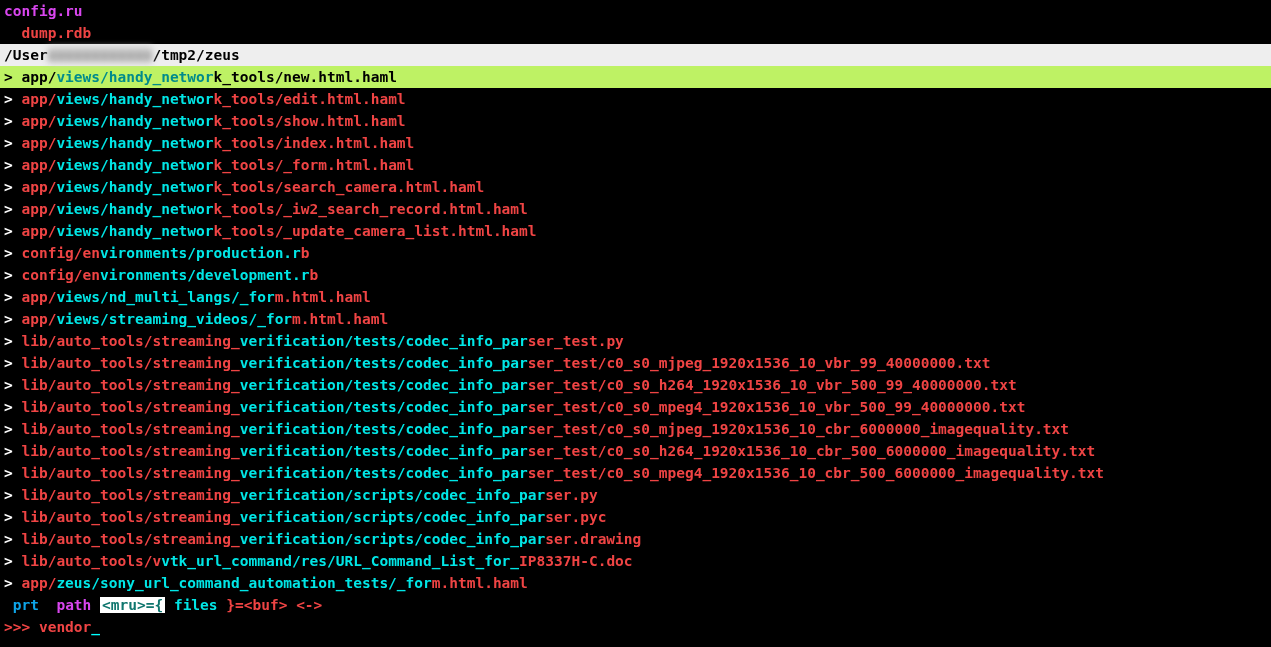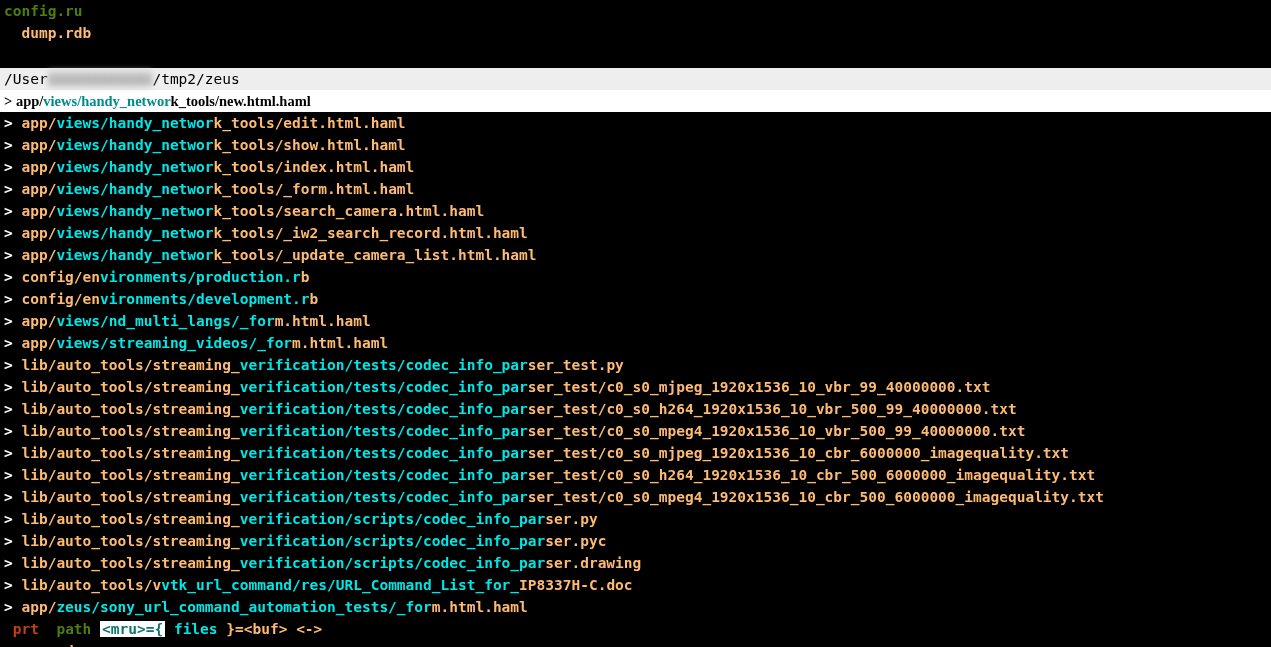"config.ru" .magenta { color: #4d7c0f -> #d946ef }
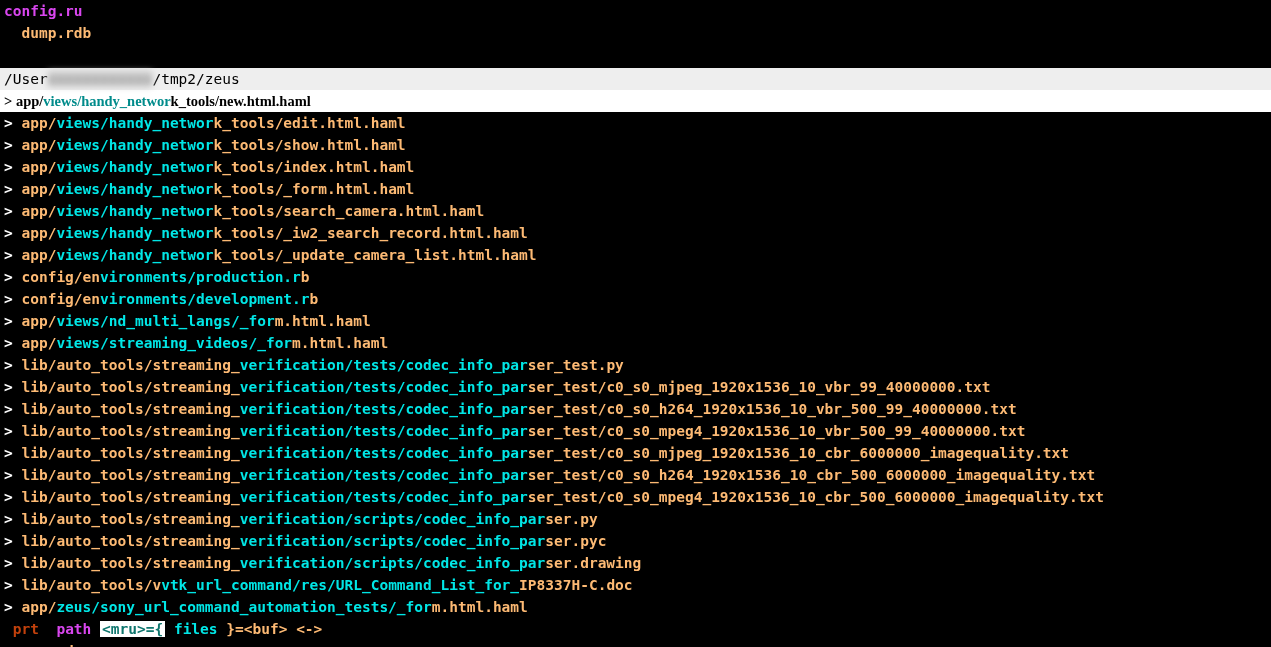"dump.rdb" .white { color: #fdba74 -> #ef4444 }
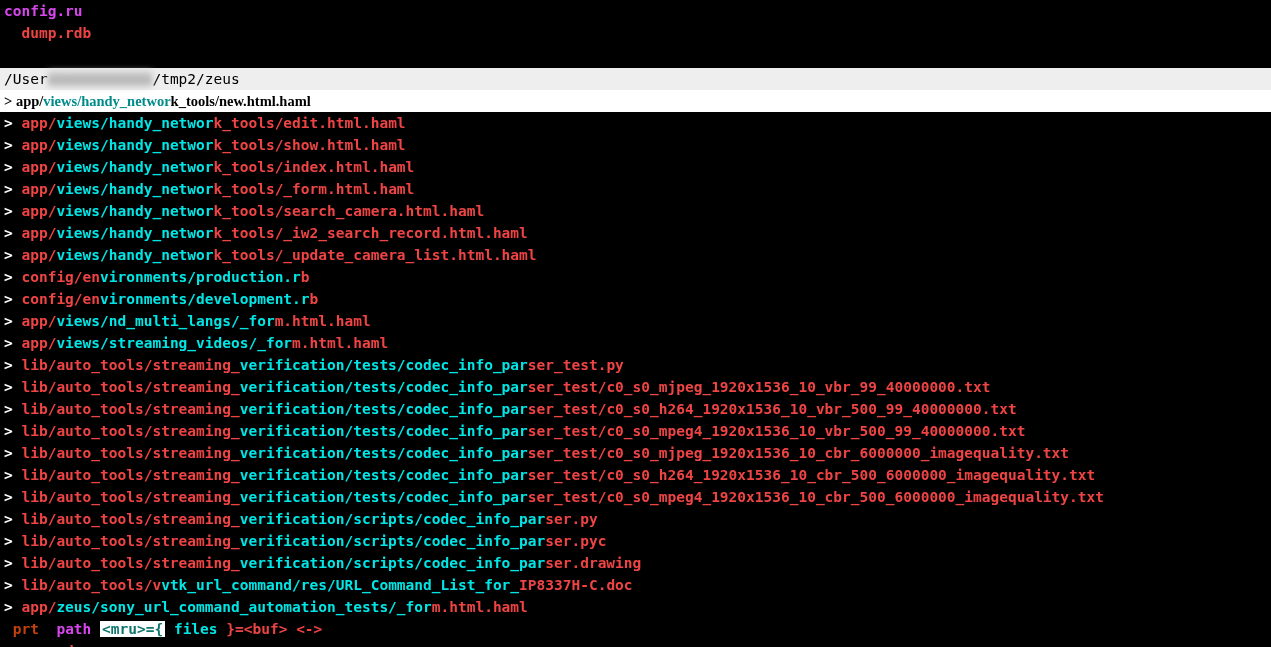"/User /tmp2/zeus" .path-bar { font-weight: normal -> bold; margin-top: 24px -> none }
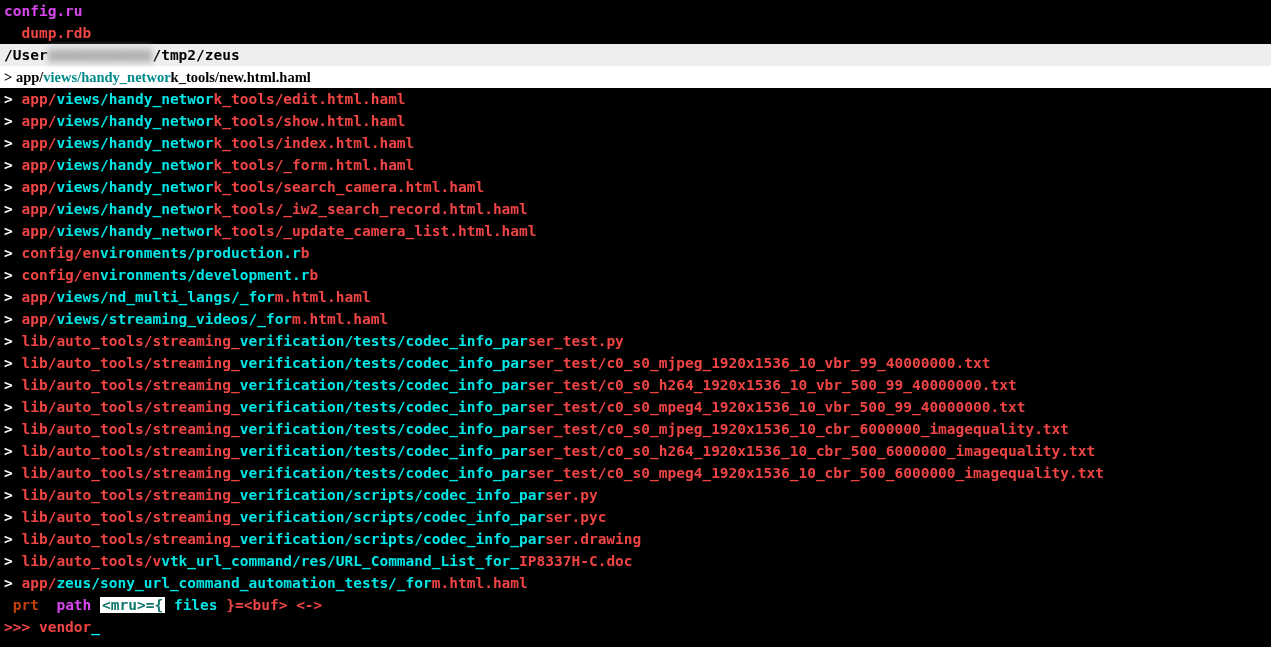"> app/views/handy_network_tools/new.html.haml" .sel-row { background: #ffffff -> #bef264; font-family: Liberation Serif, serif -> none }
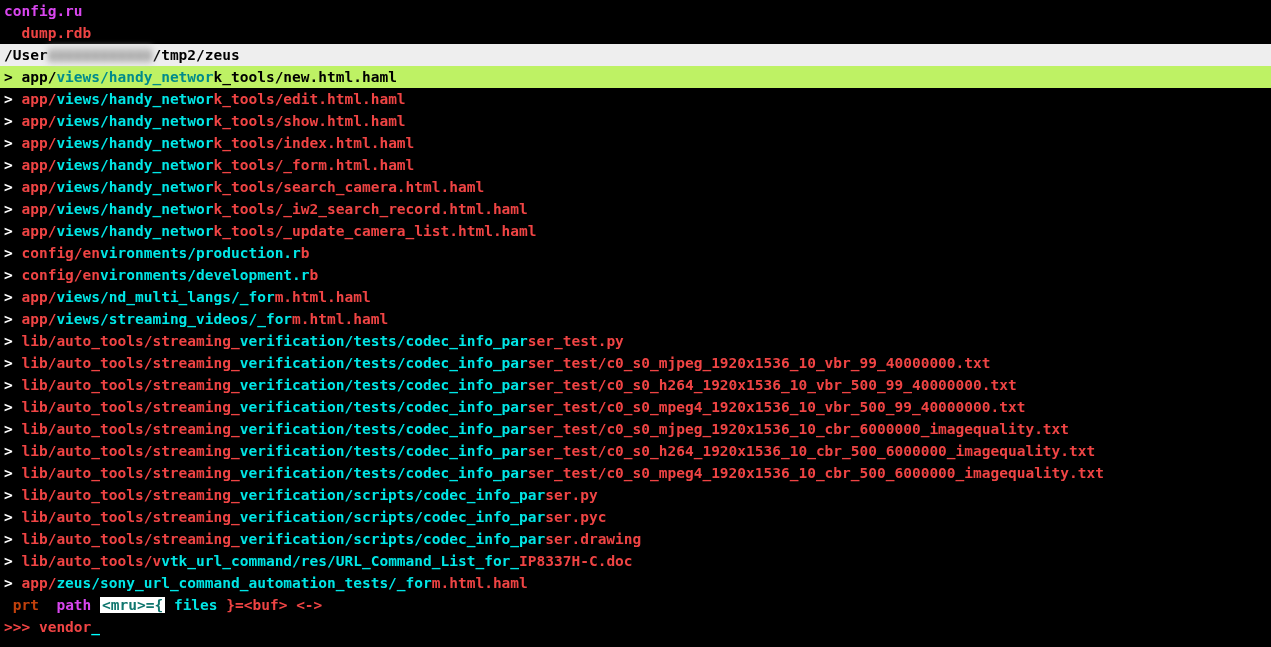"prt" .yellow { color: #c2410c -> #0ea5e9 }
